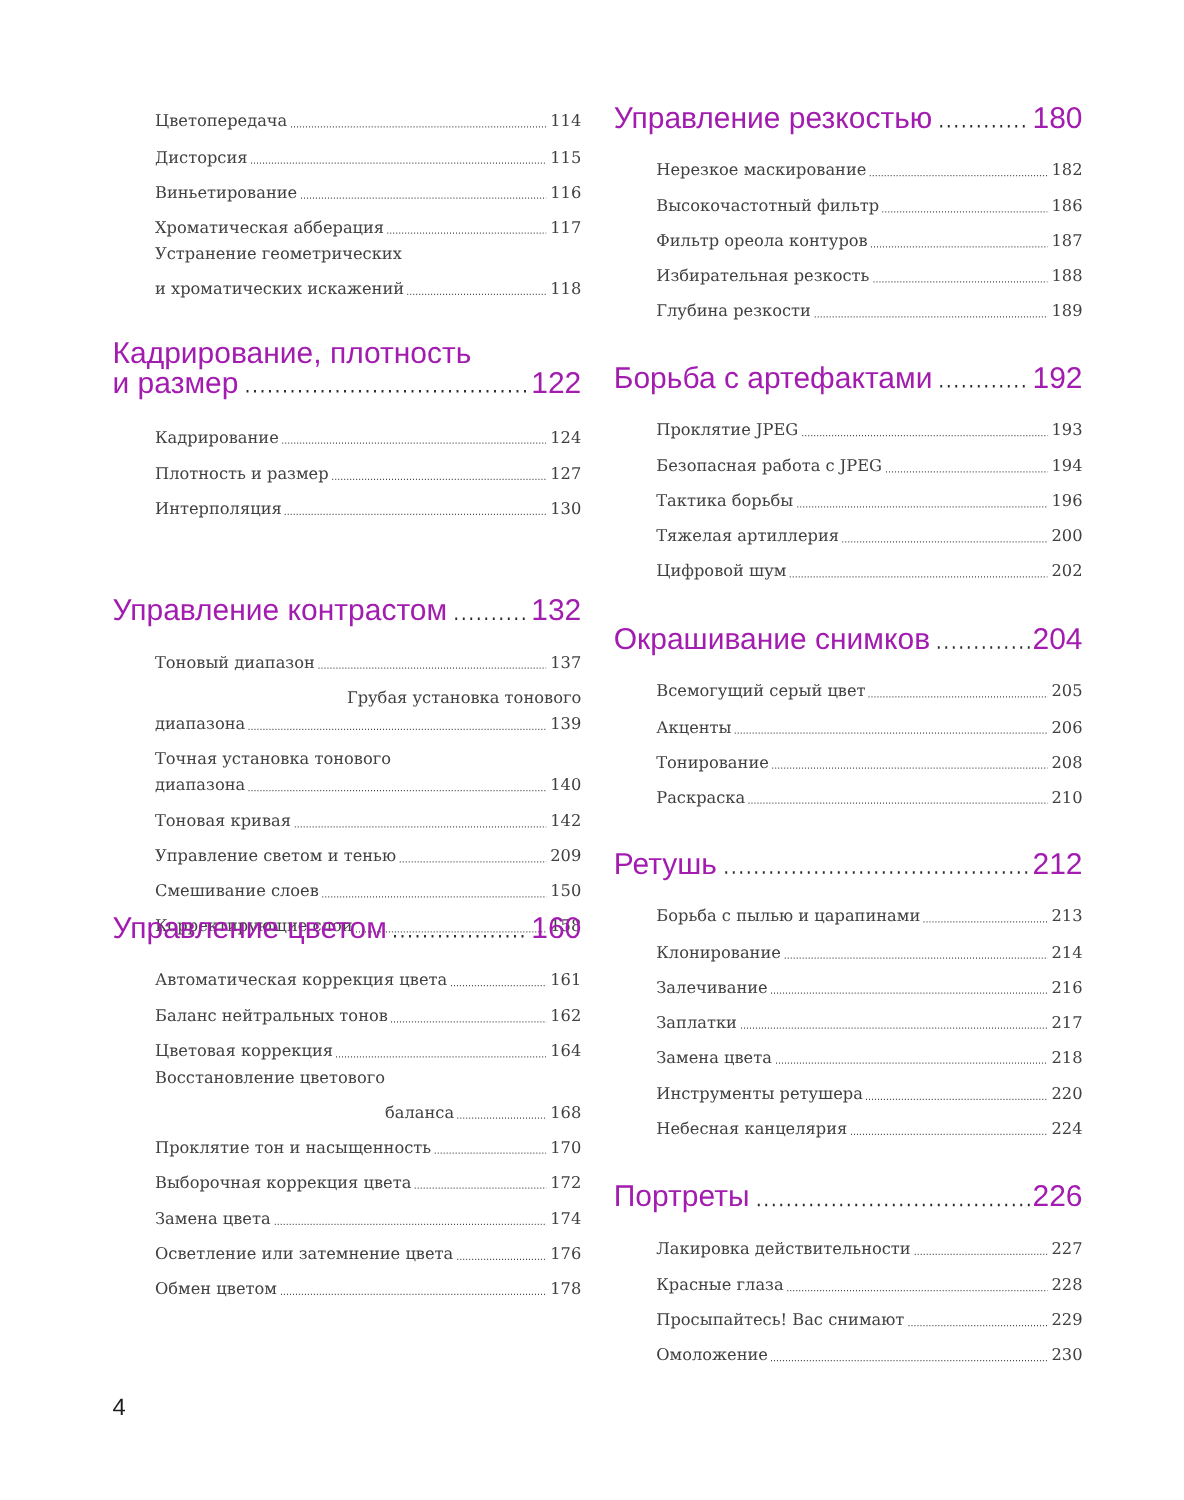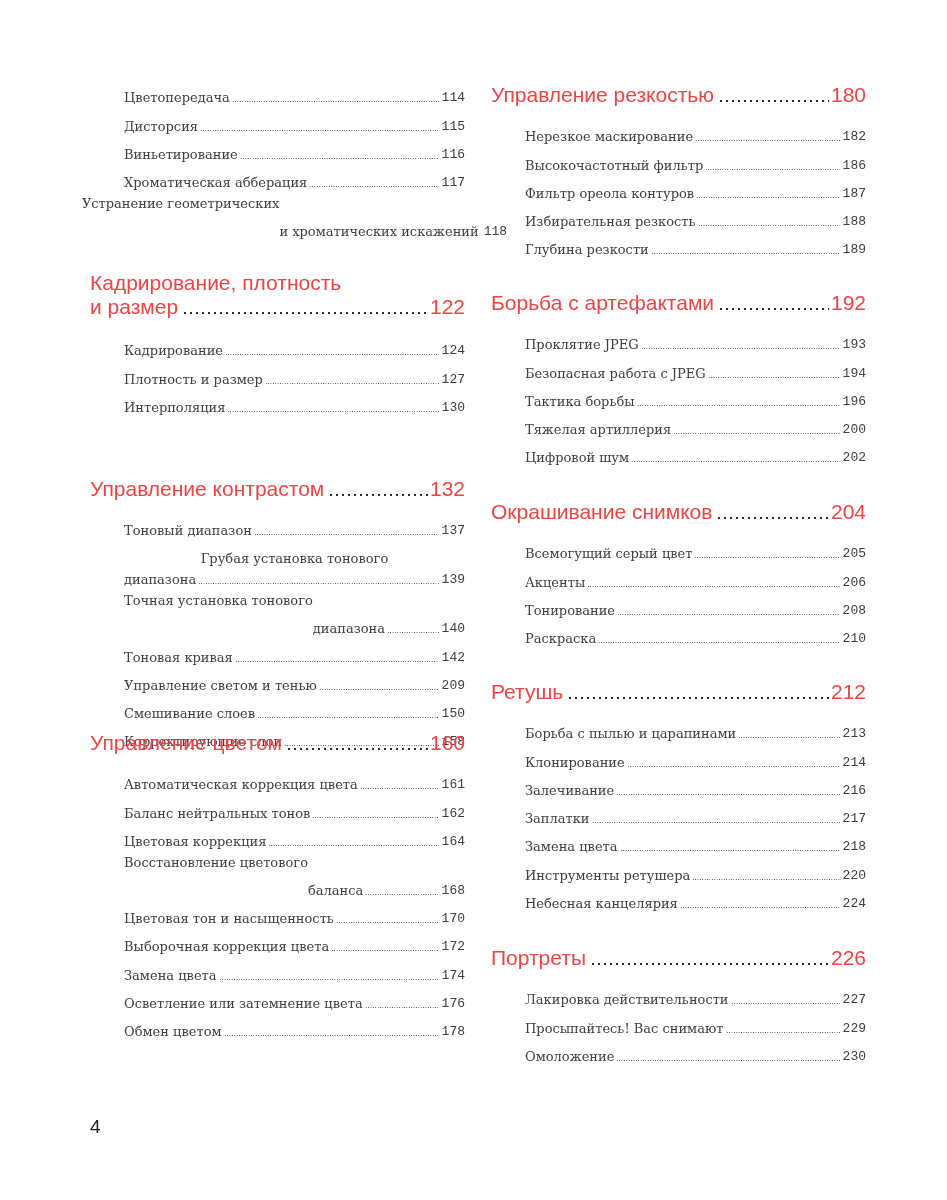"114" .item .p { font-family: Liberation Mono, monospace -> none }
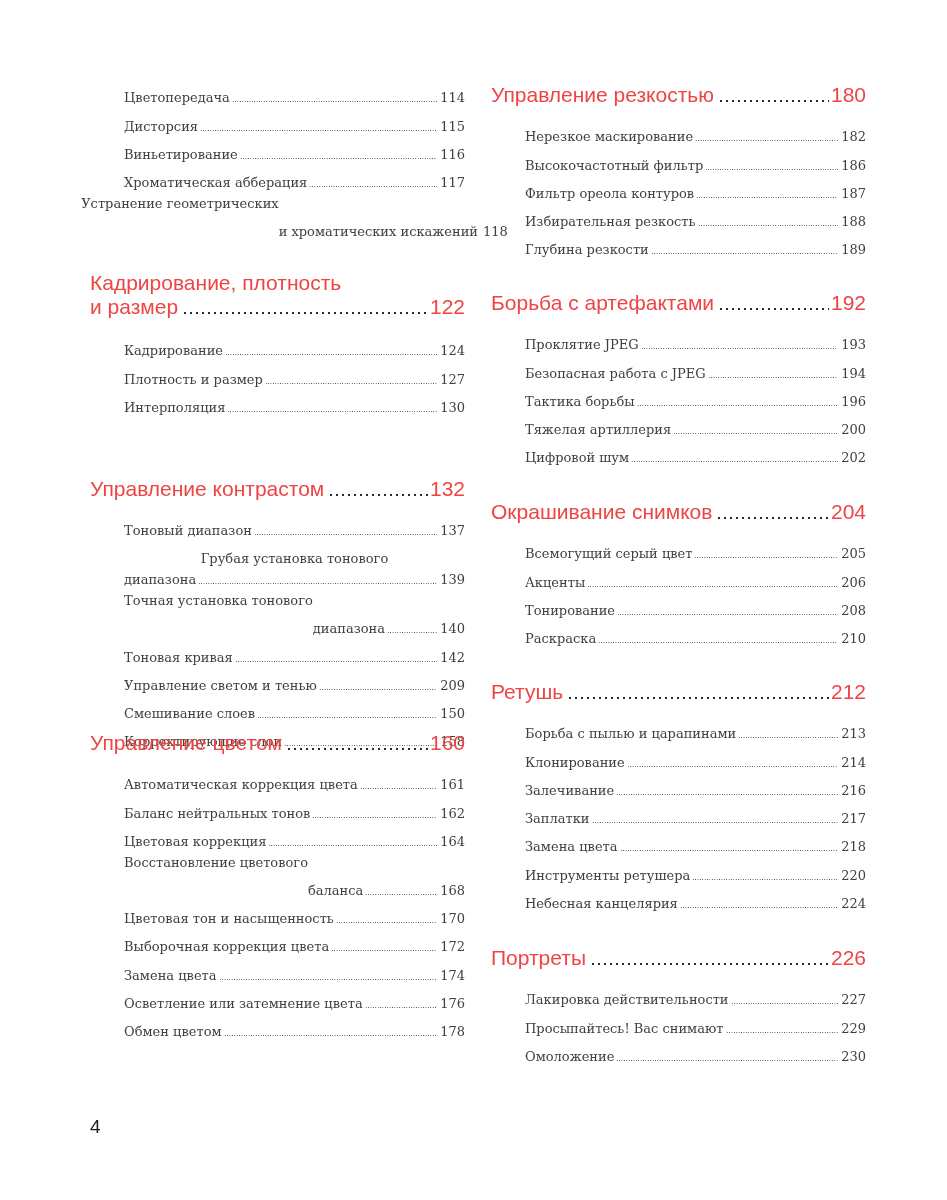"Управление резкостью" .sec-title { color: #ef4444 -> #a21caf; font-size: 21px -> 24px }
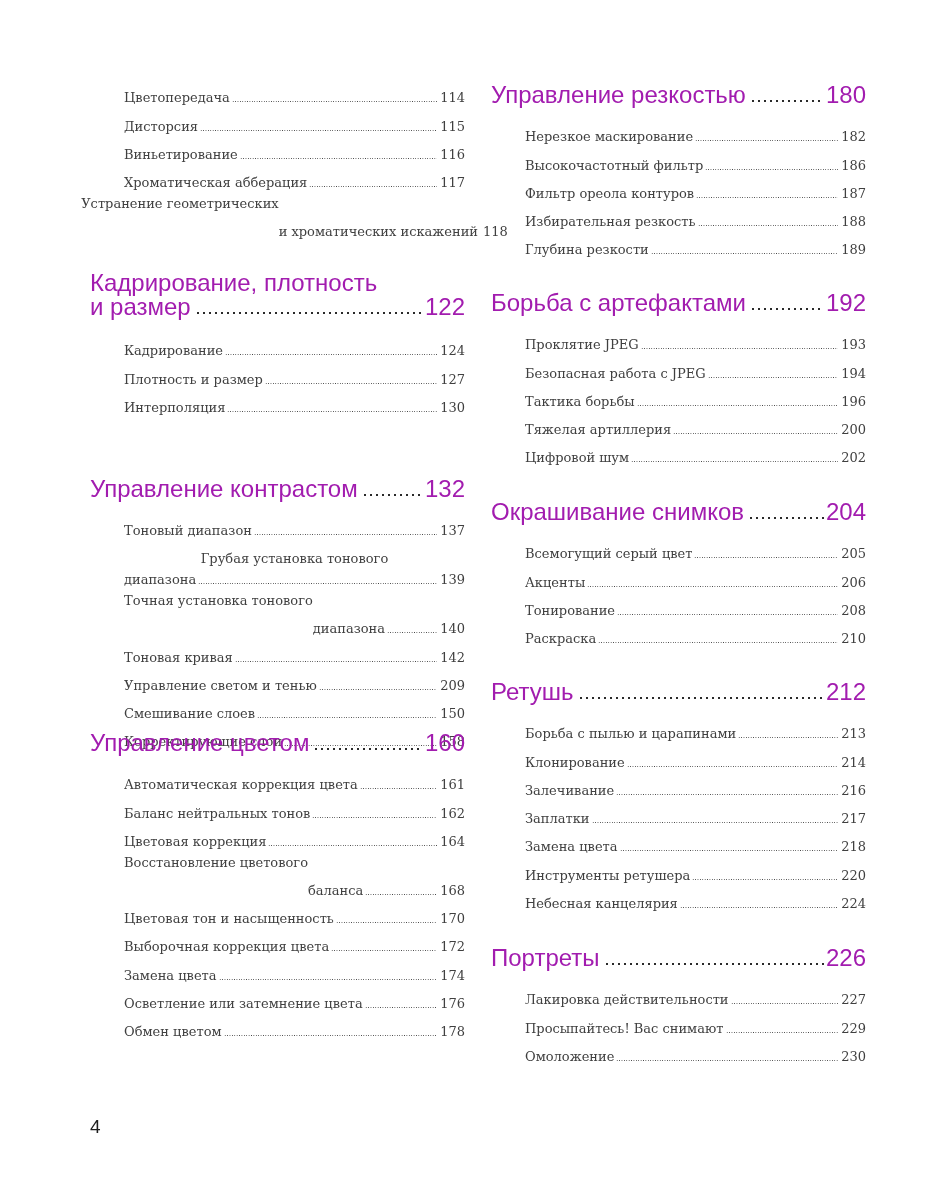"Устранение геометрических" div.item { flex-direction: row -> column; justify-content: center -> space-between }
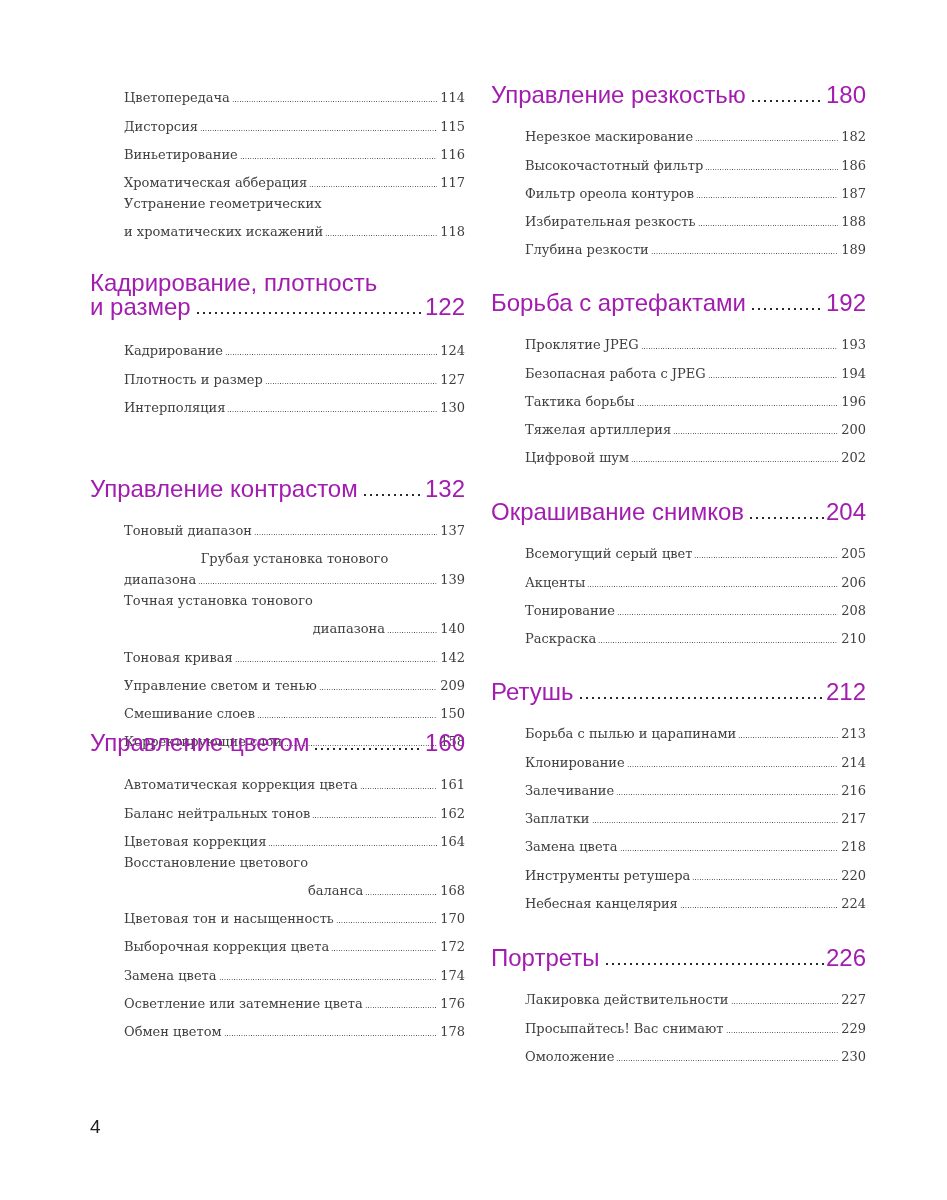"Грубая установка тонового" div.item { align-items: center -> flex-end }
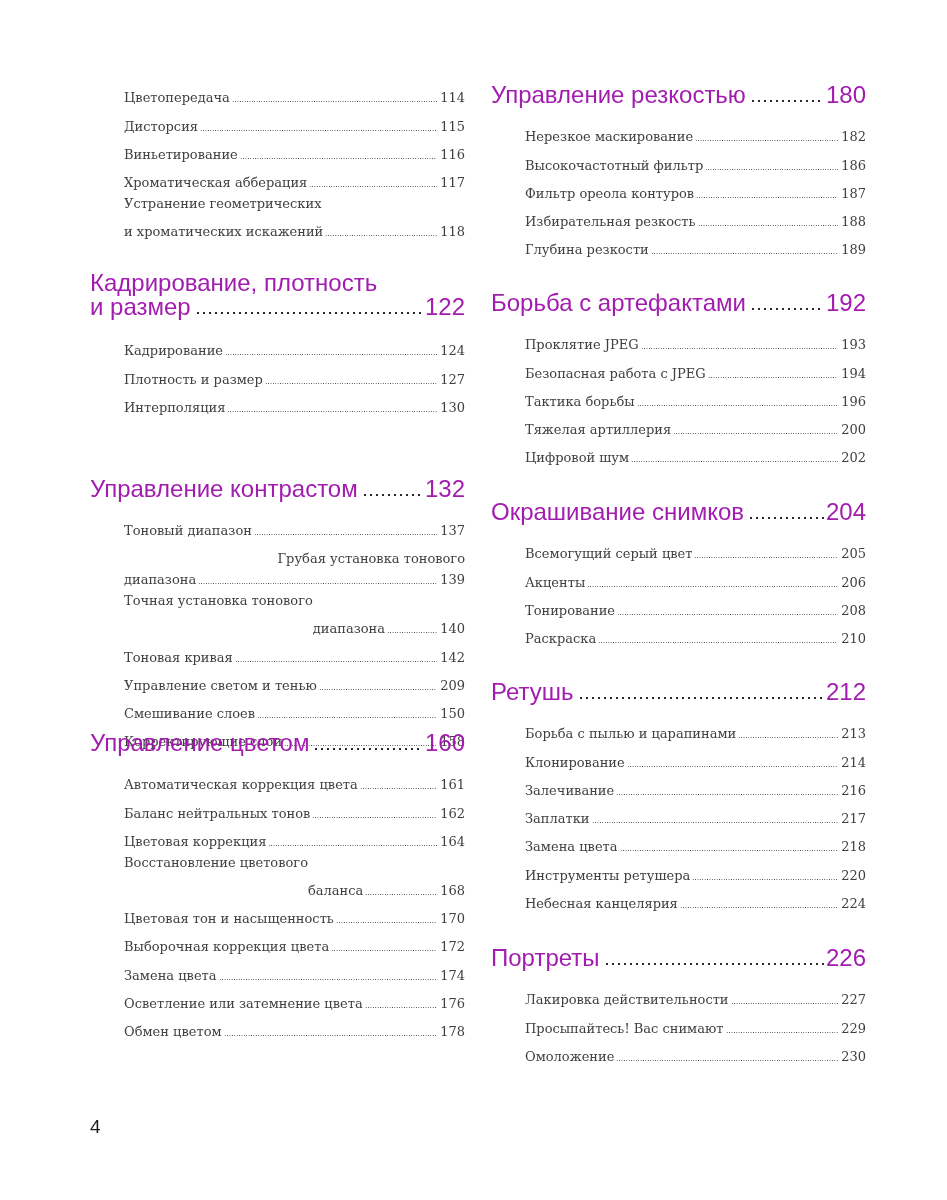"Точная установка тонового" div.item { flex-direction: row -> column }
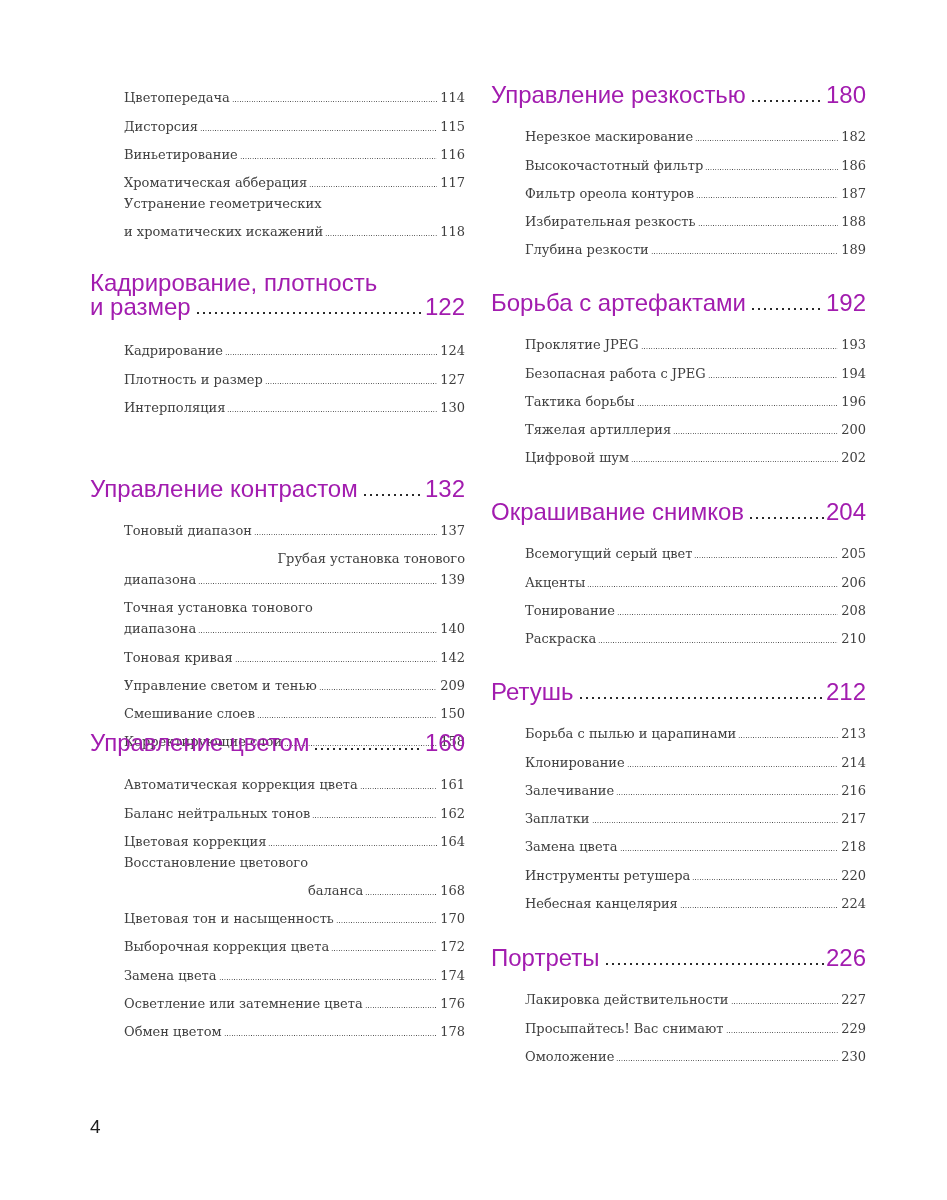"Цветовая тон и насыщенность" span.label { text: Цветовая -> Проклятие }
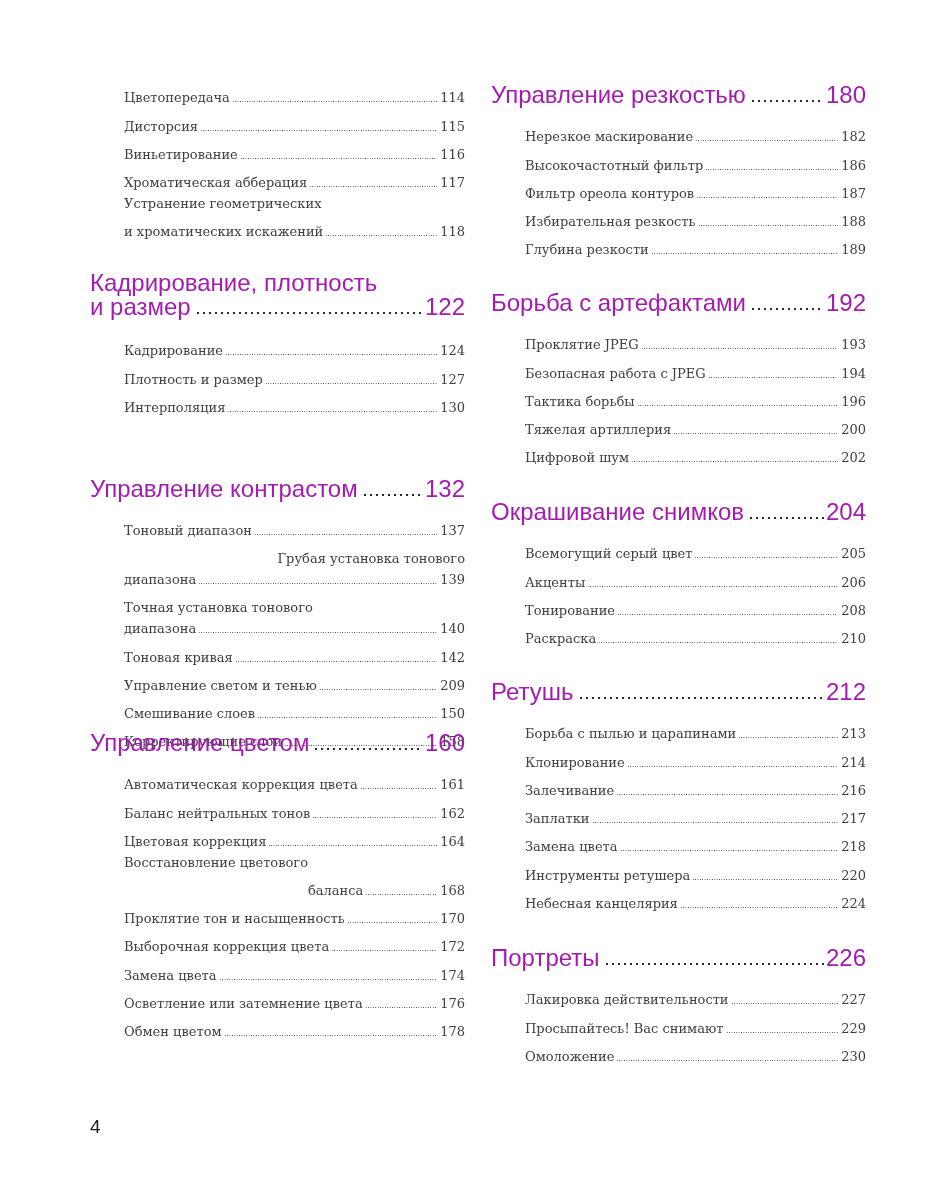"Красные глаза" div.item { html: none -> <div> <span>Красные глаза</span> <span></span> <span>228</span> </div> }
